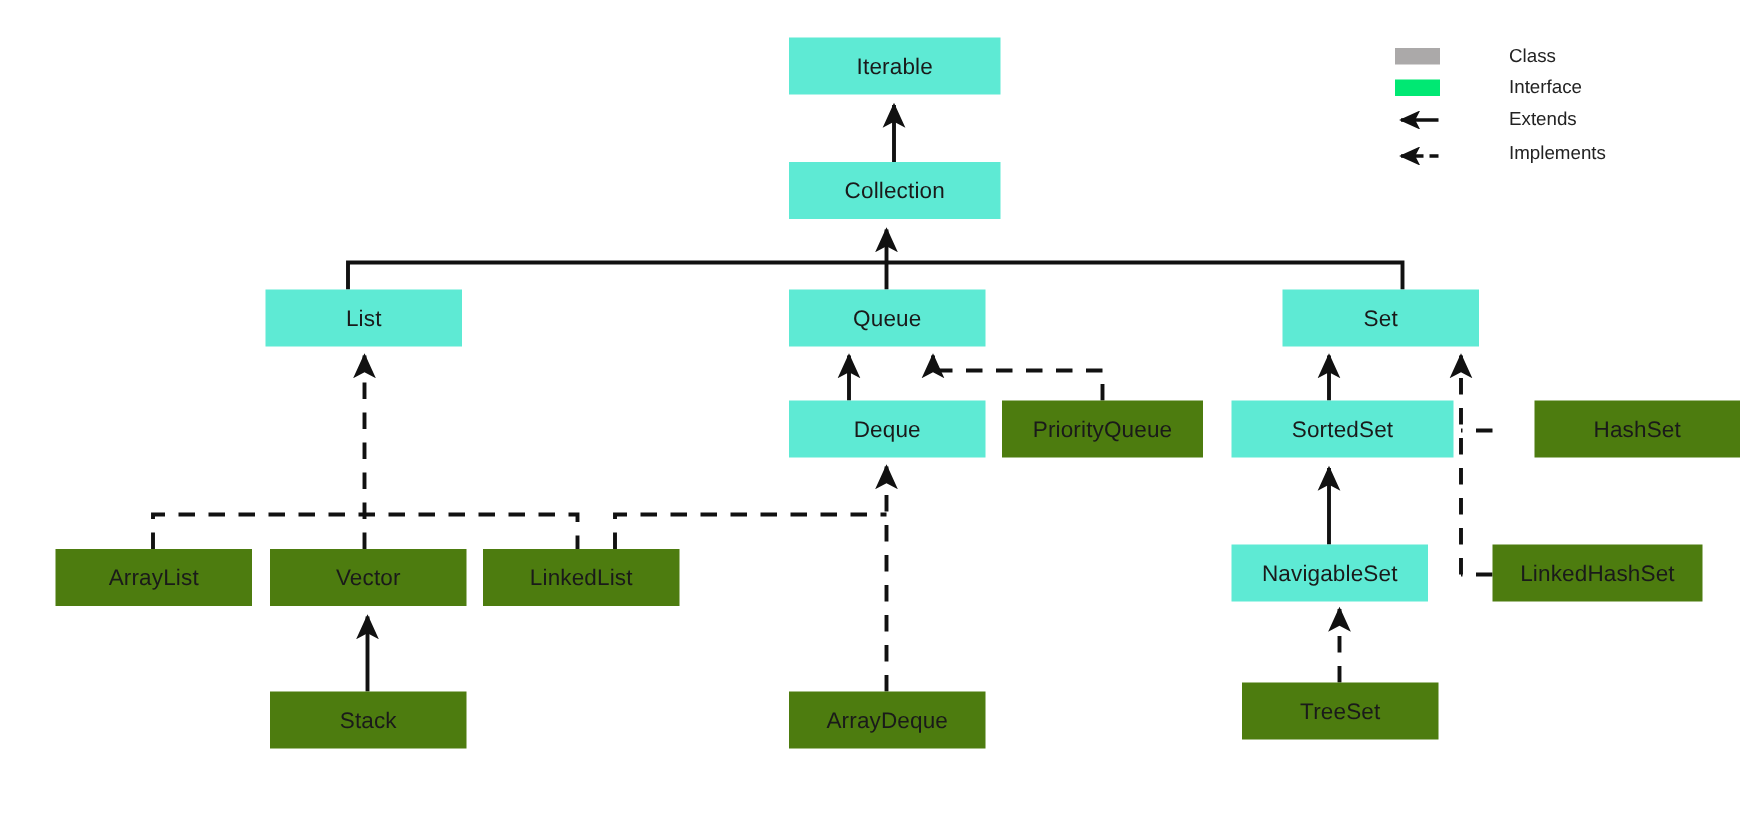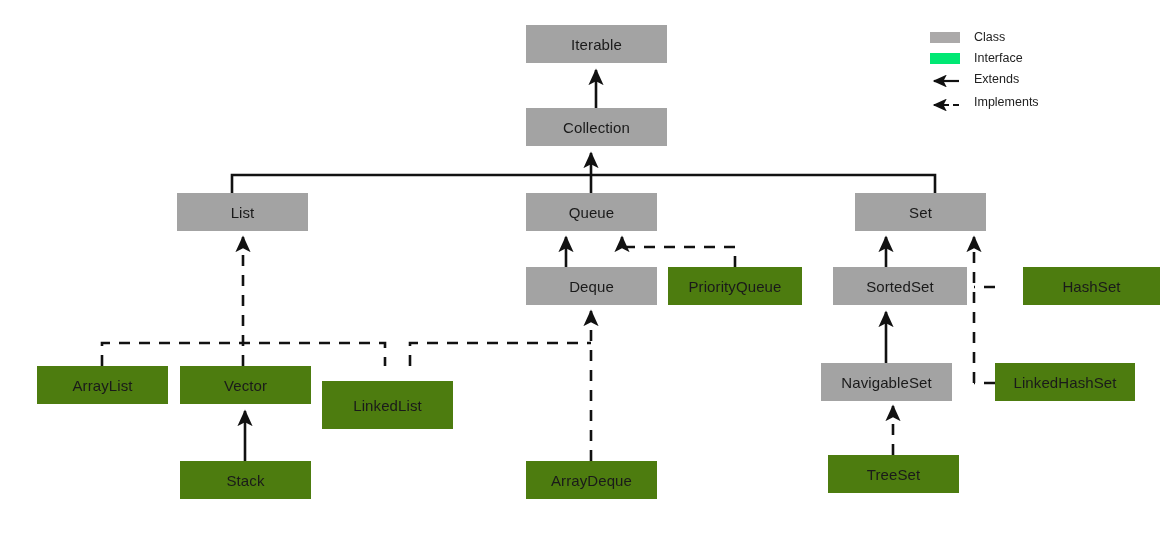"Iterable" .node.iface { background: #a3a3a3 -> #5eead4 }
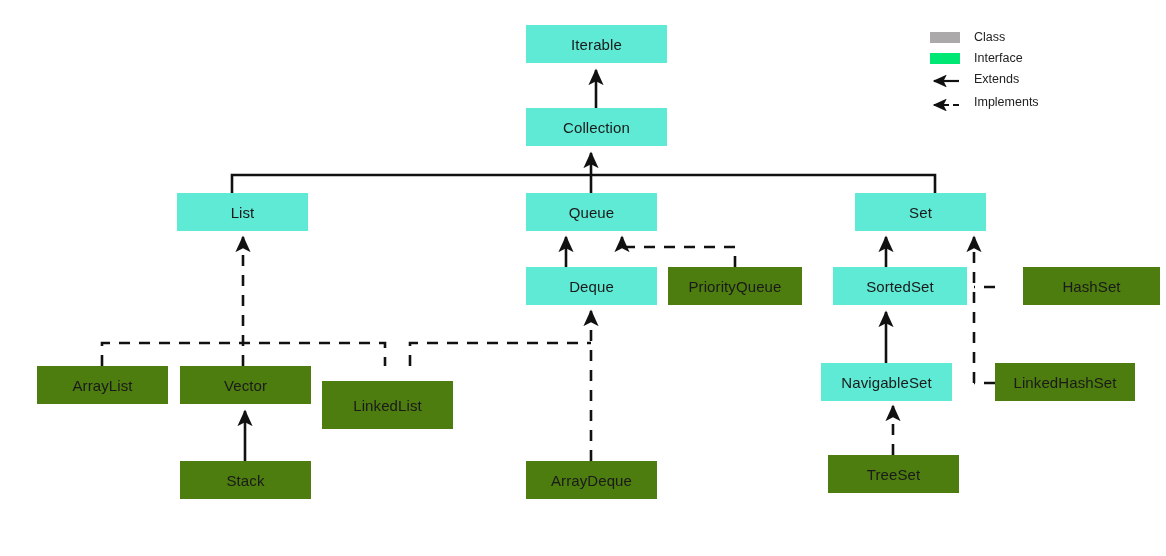"Class" .lg-row { gap: none -> 32px }
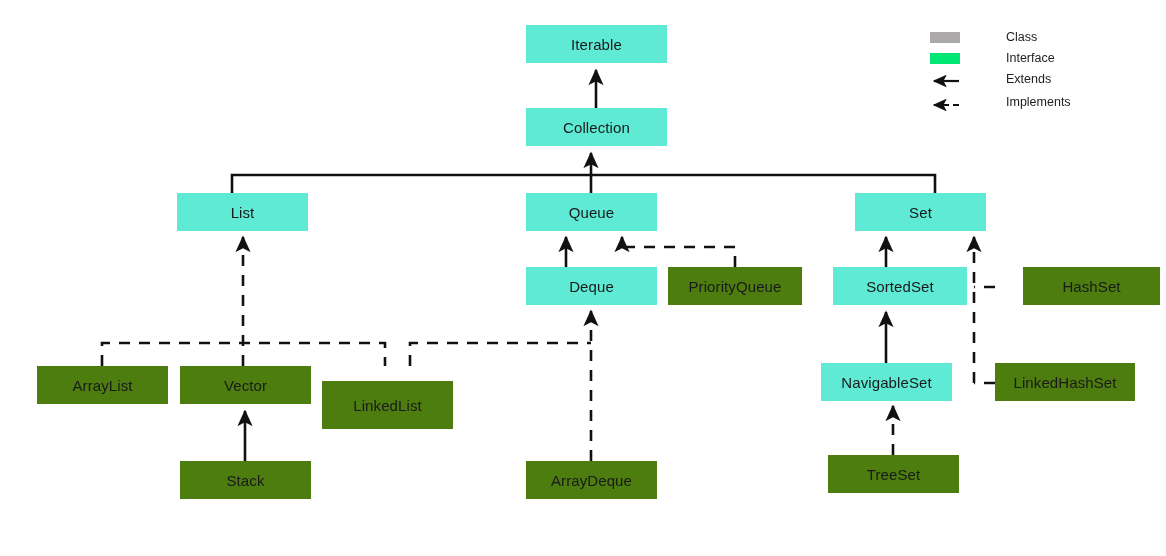"SortedSet" div.node { margin-left: 12px -> none; width: 134px -> 148px }
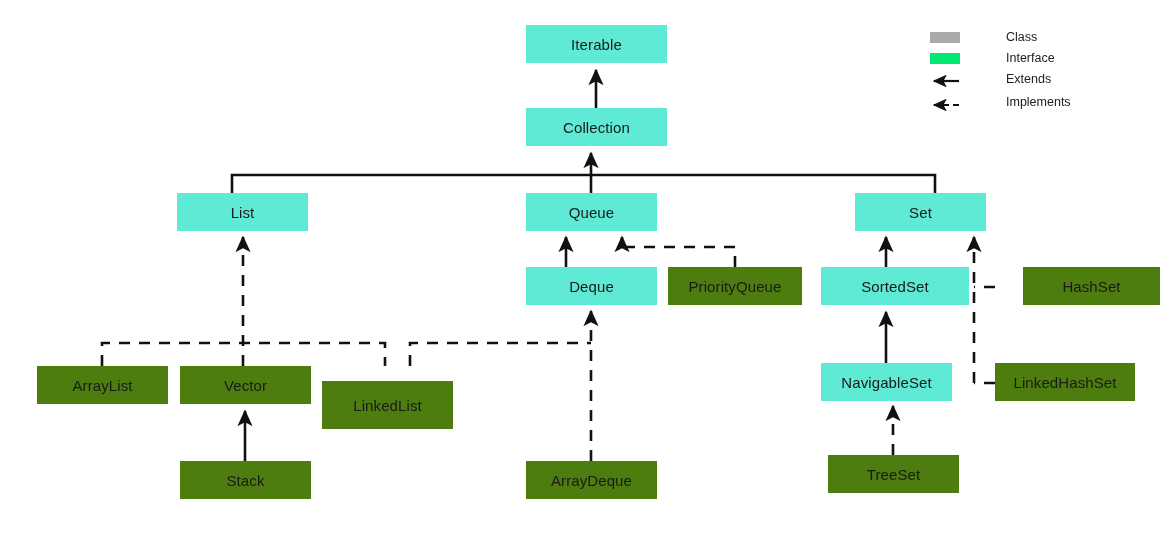"LinkedList" div.node { height: 48px -> 38px; top: 381px -> 366px }
